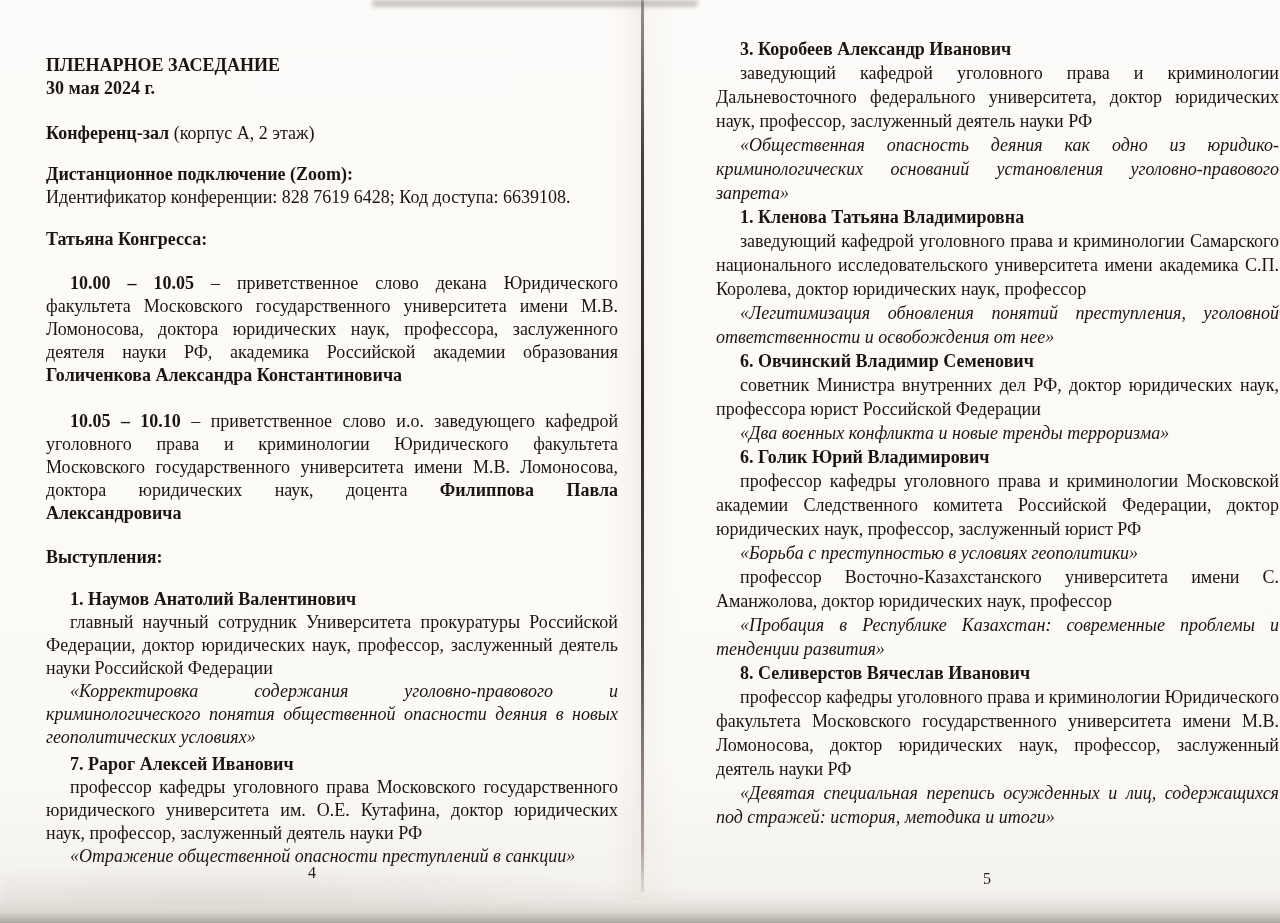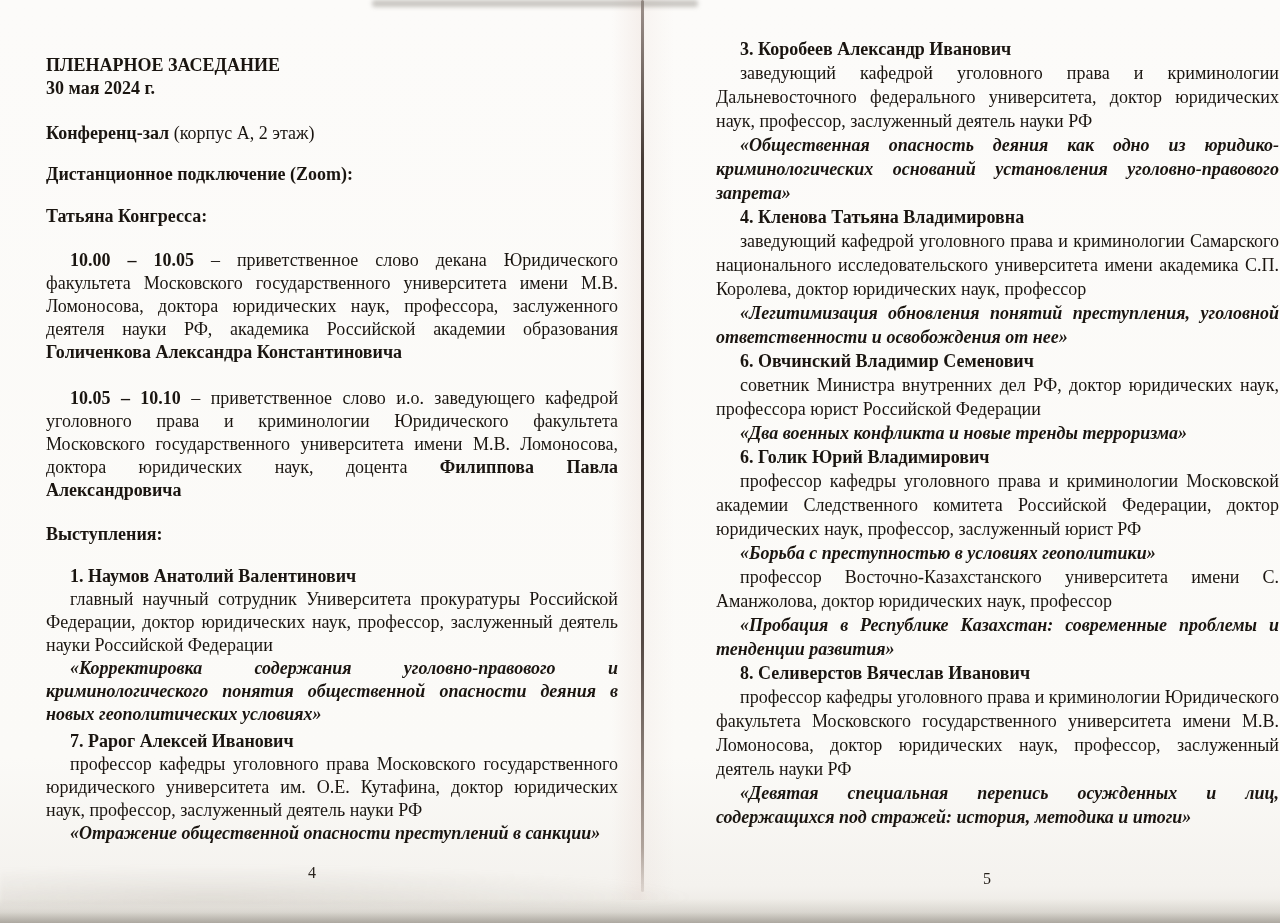"«Общественная опасность деяния как одно" .talk { font-weight: bold -> normal }
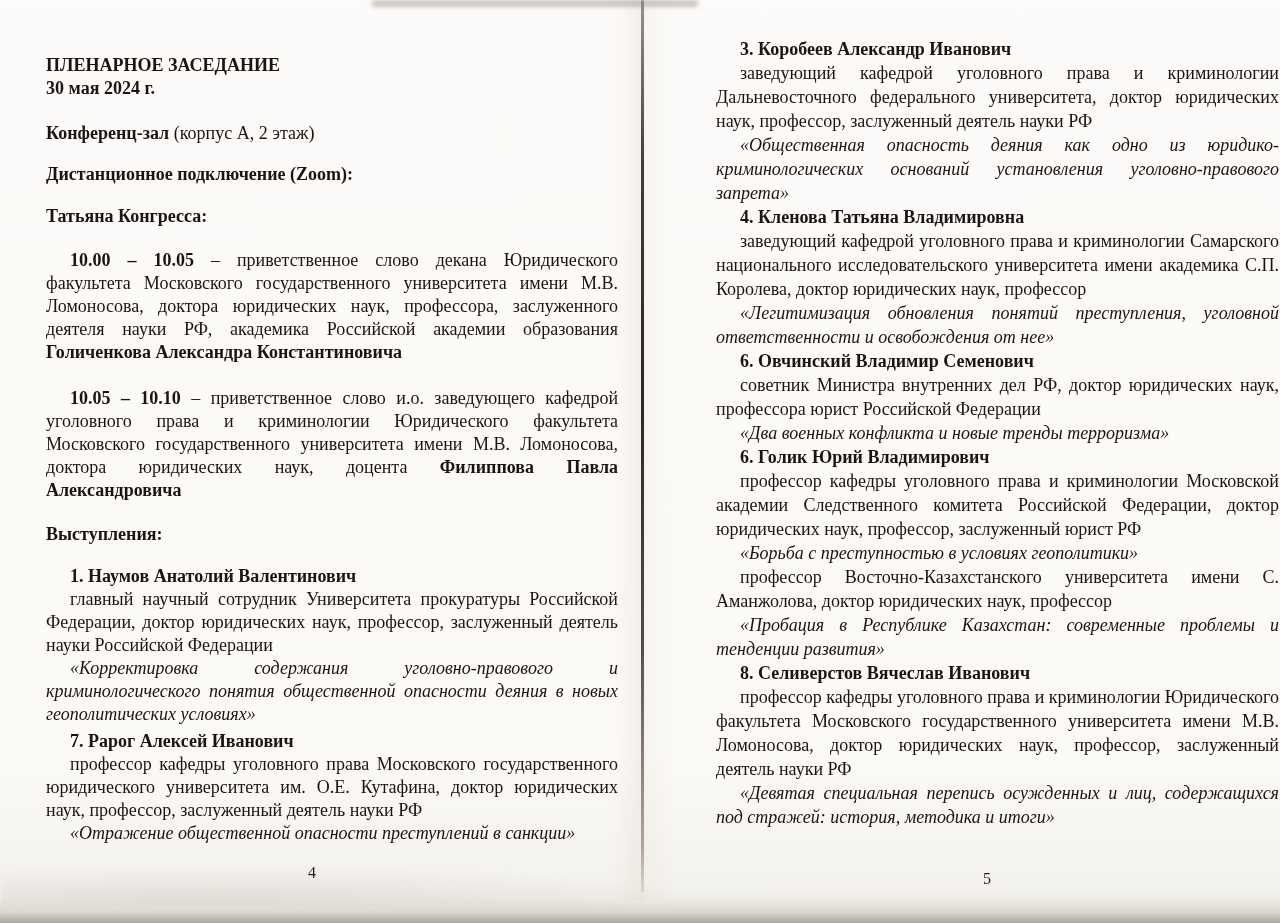"Идентификатор конференции: 828 7619" p.center { html: none -> <p>Идентификатор конференции: 828 7619 6428; Код доступа: 6639108.</p> }
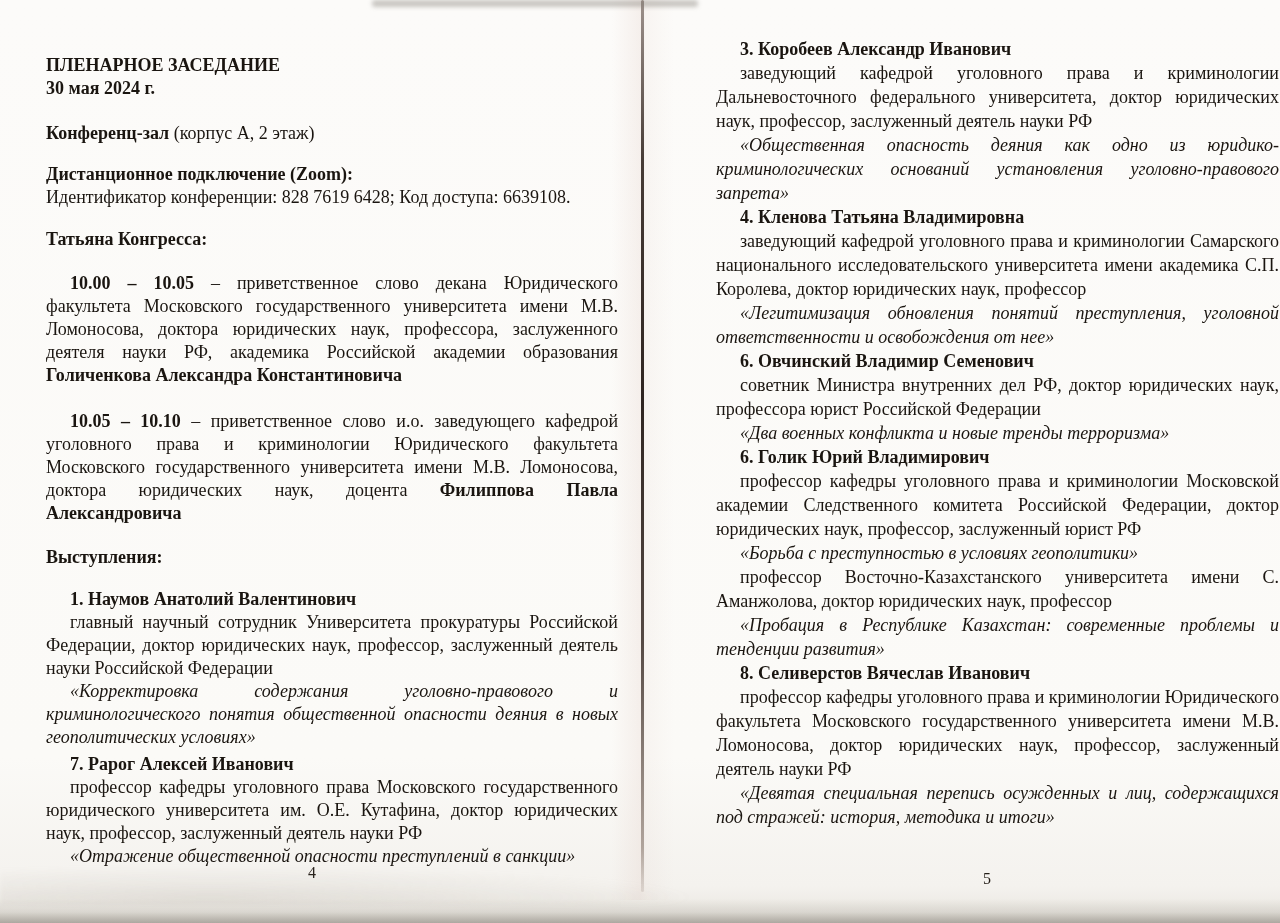"4. Кленова Татьяна Владимировна" p.b { text: 4 -> 1 }
